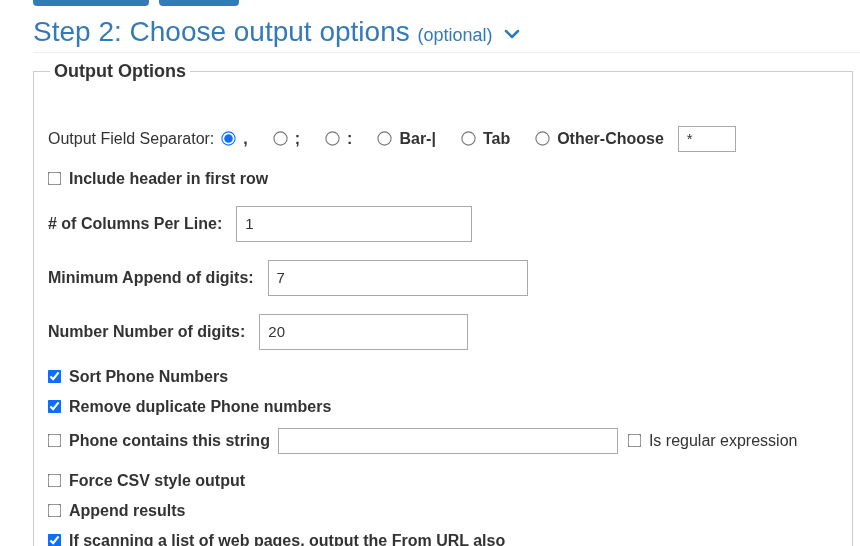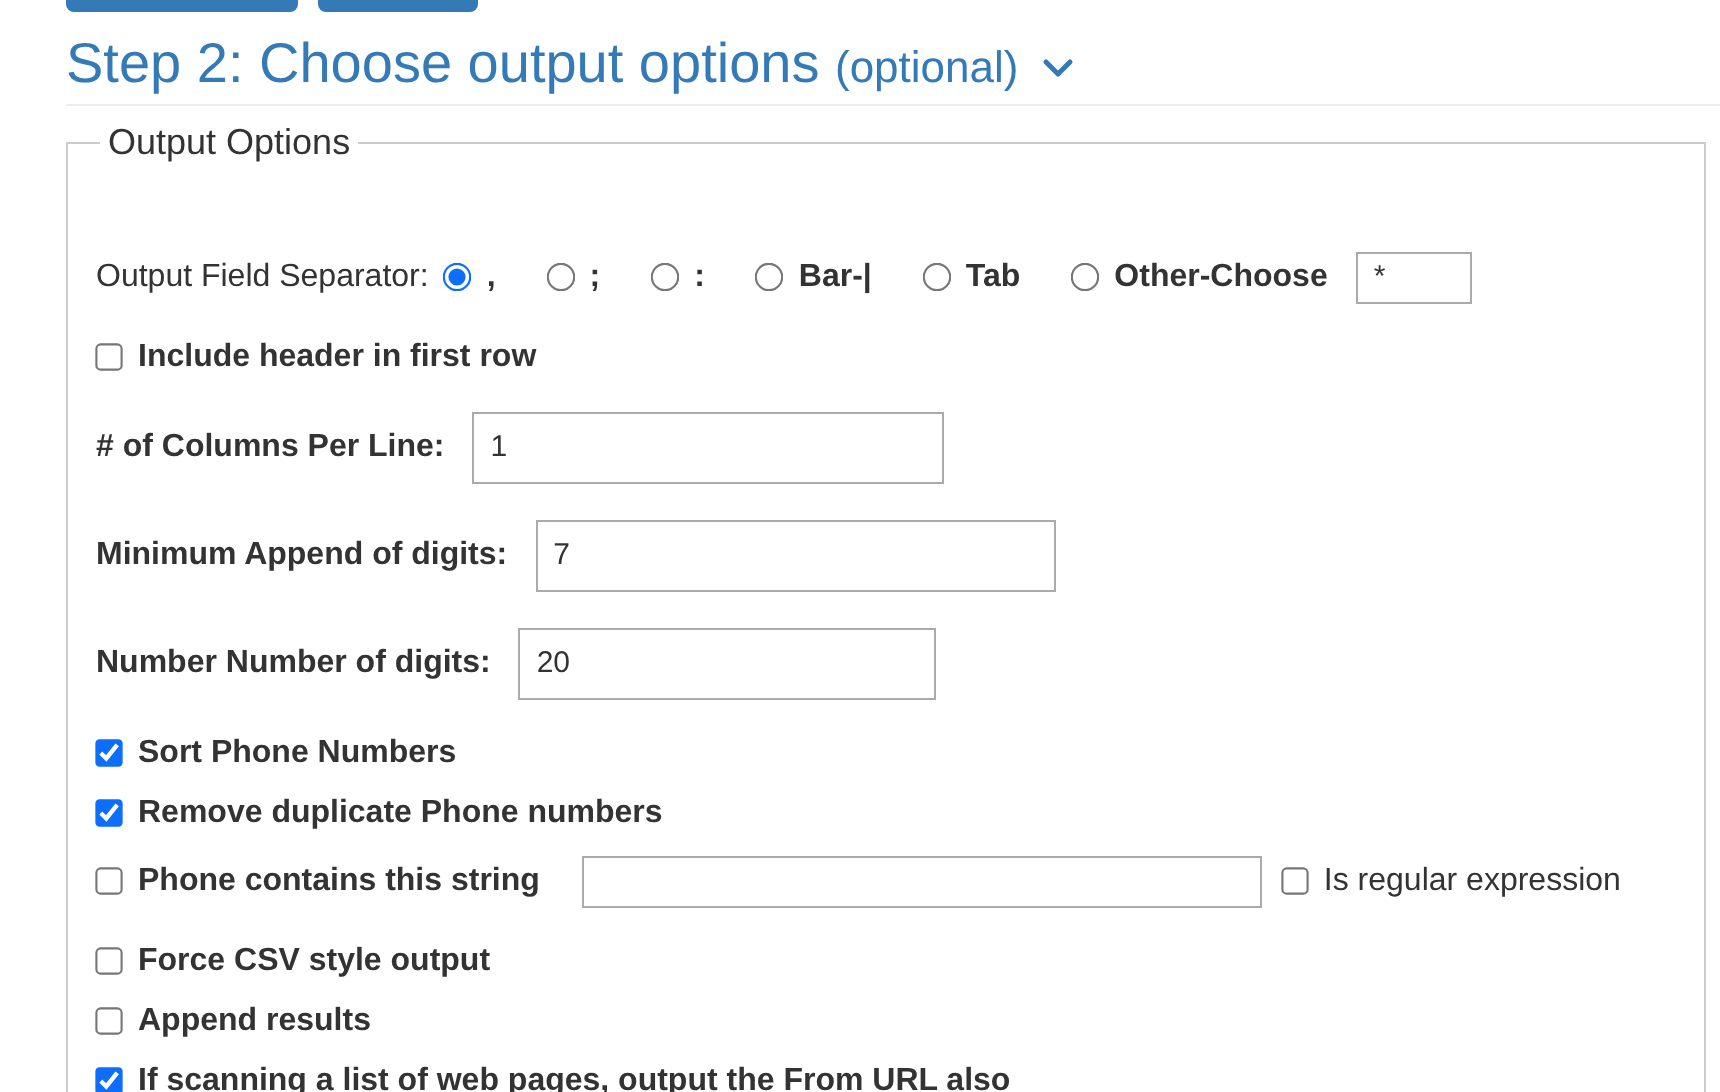"(optional)" .step-title .optional { font-size: 22px -> 18px }
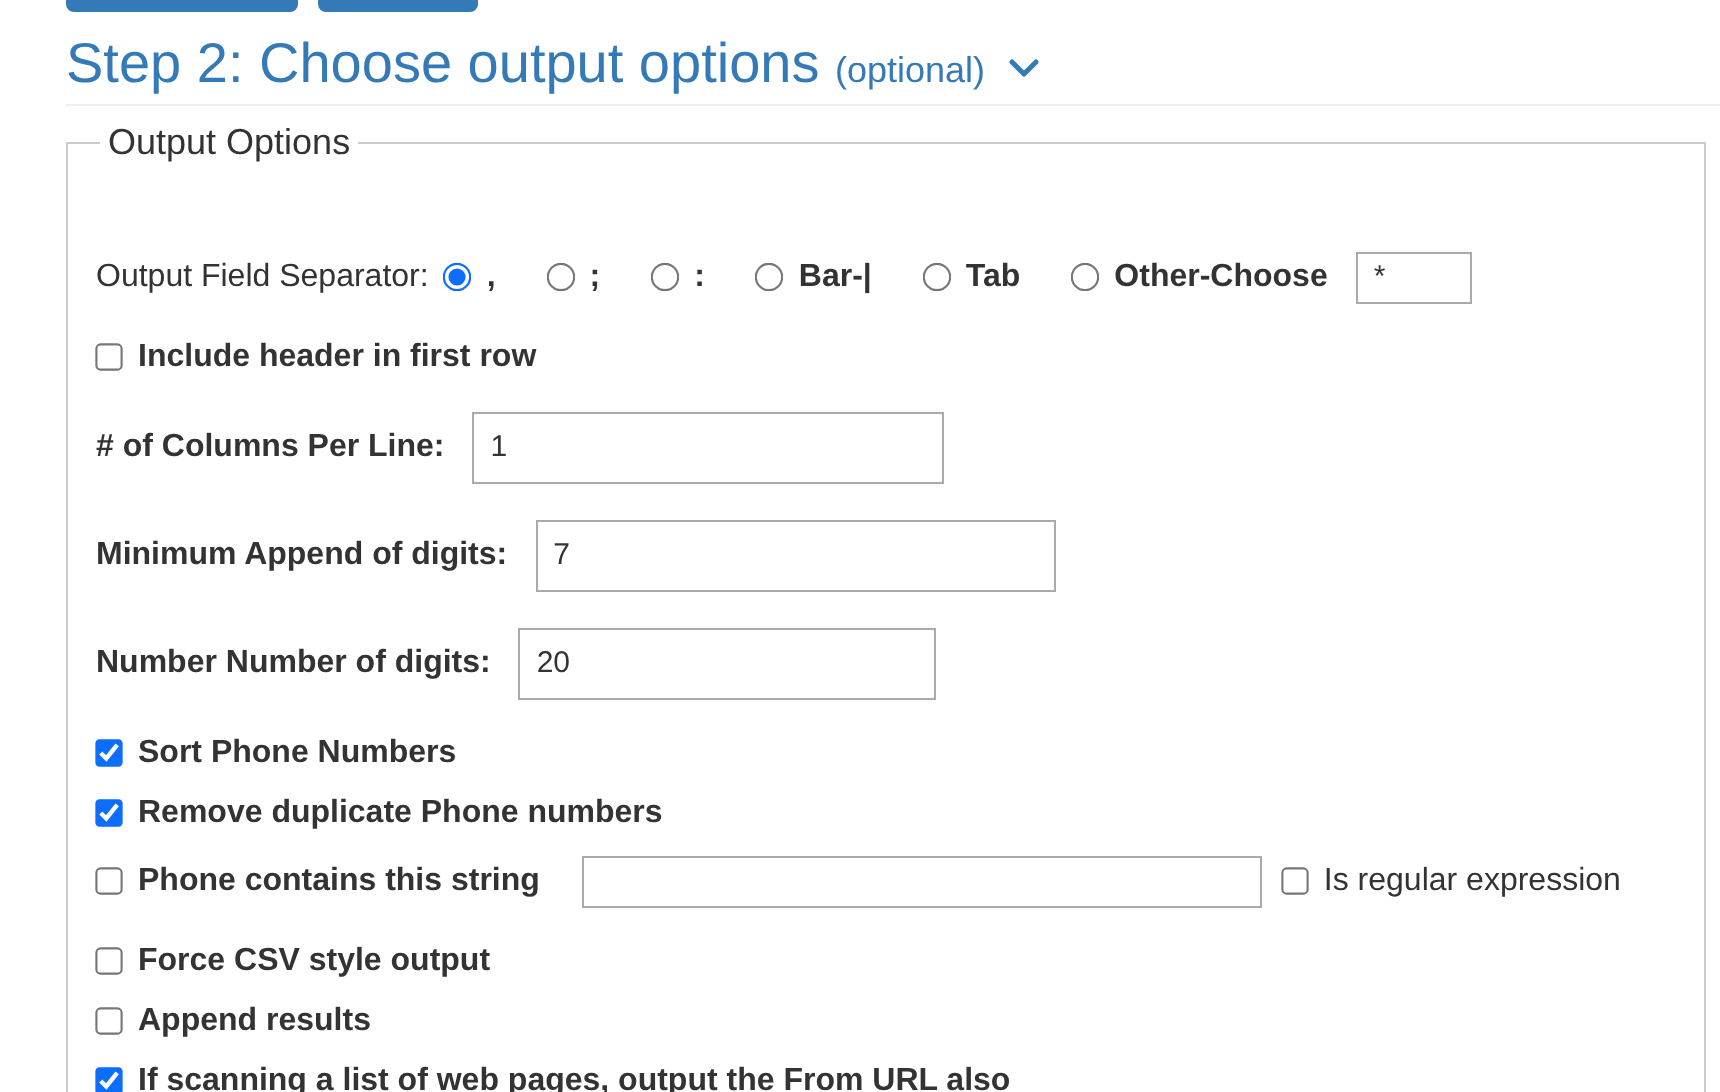"Output Options" legend { font-weight: 400 -> 700 }
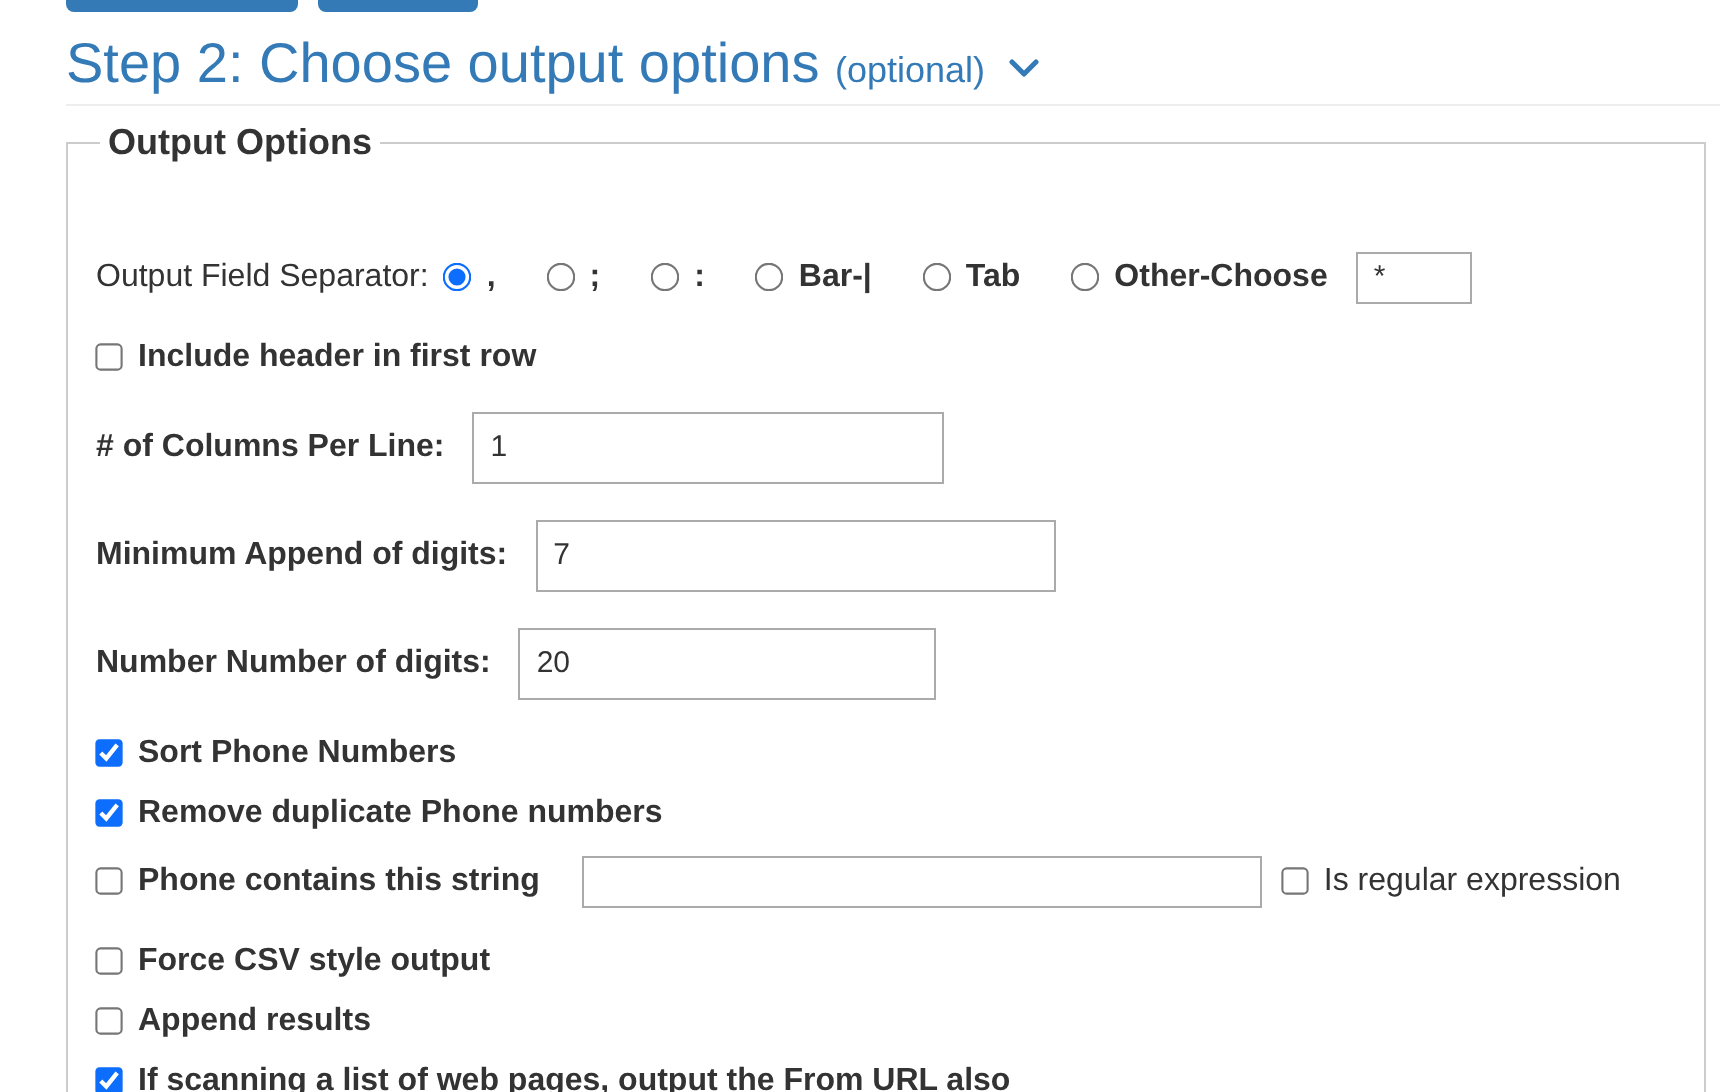"Phone contains this string" label.label-bold { margin-right: 17px -> 4px }
